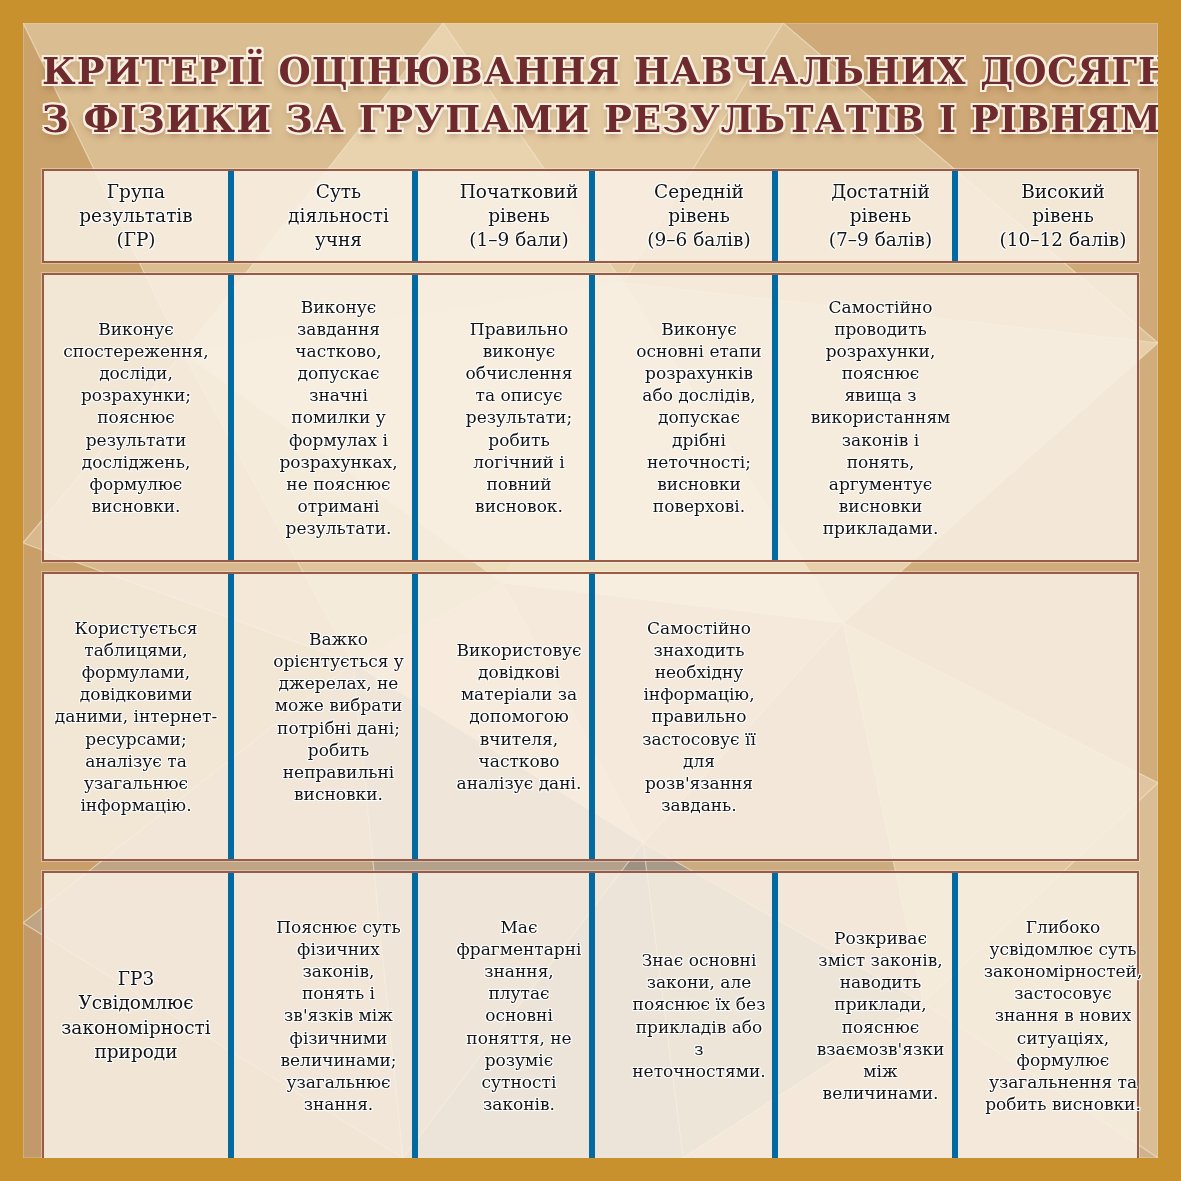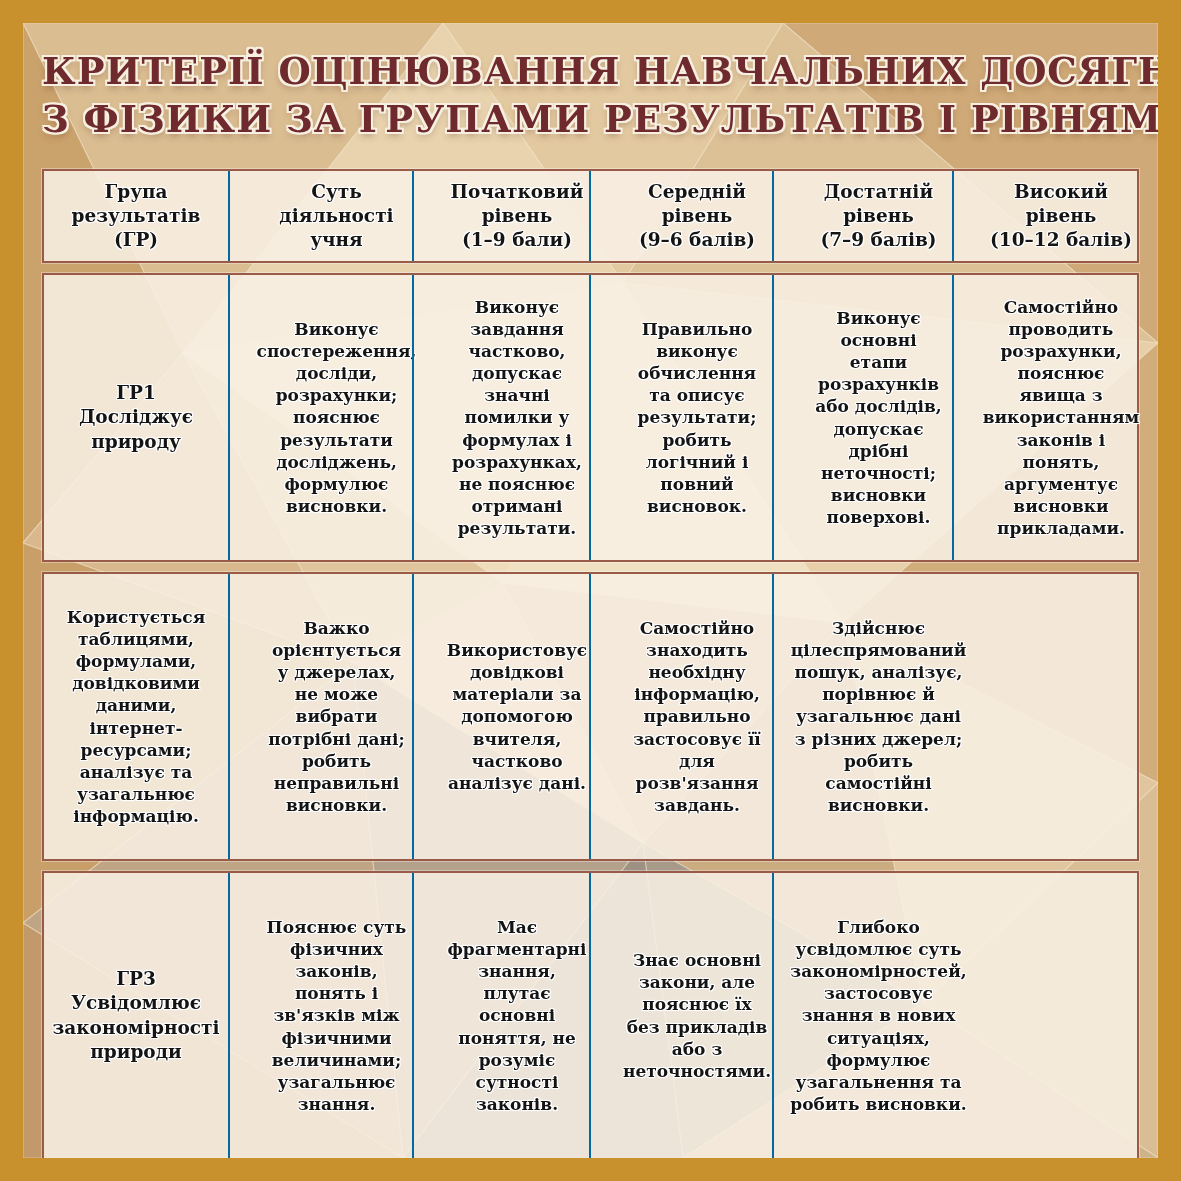"Група" .cell-text { font-weight: bold -> normal }
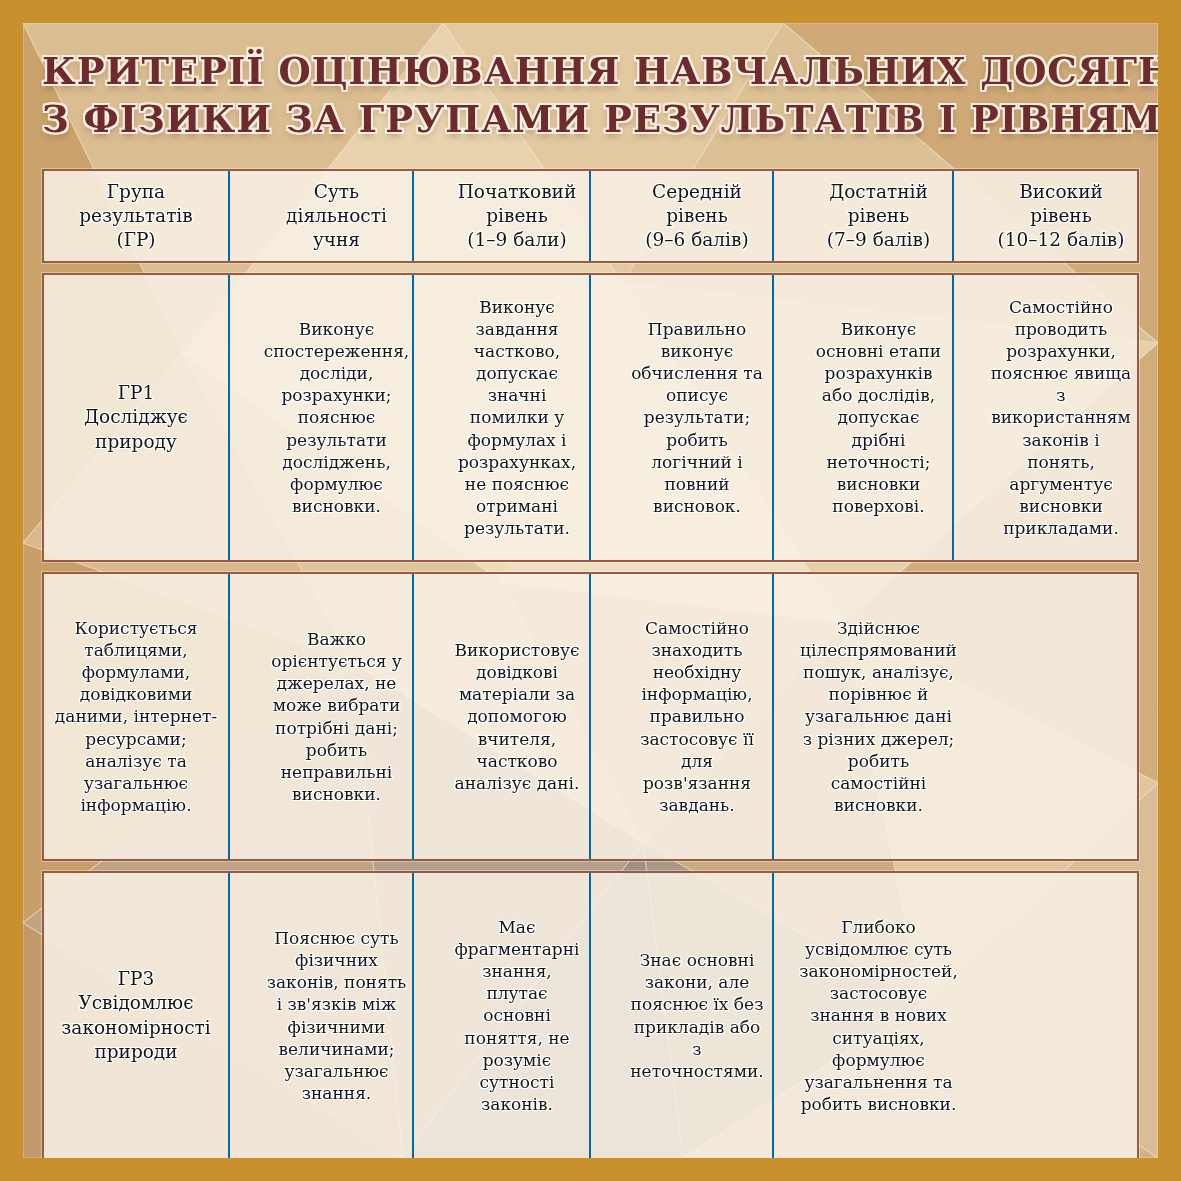"Суть" .cell + .cell { border-left: 2px solid #0369a1 -> 6px solid #0369a1 }
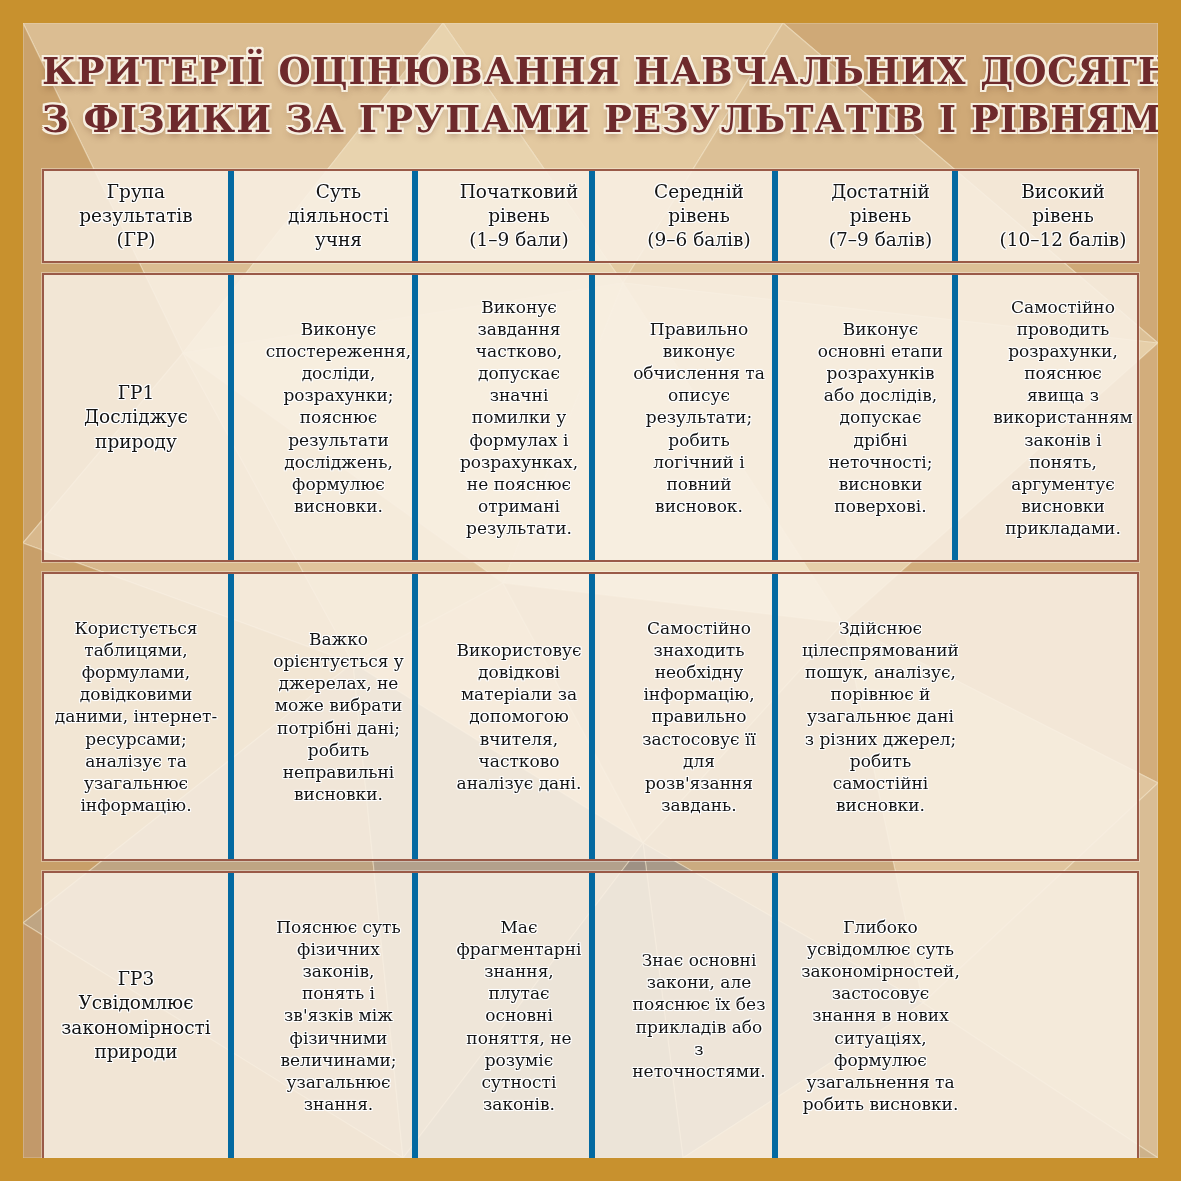"ГР1" div.cell { html: <div> <div>ГР1 Досліджує природу</div> </div> -> none }
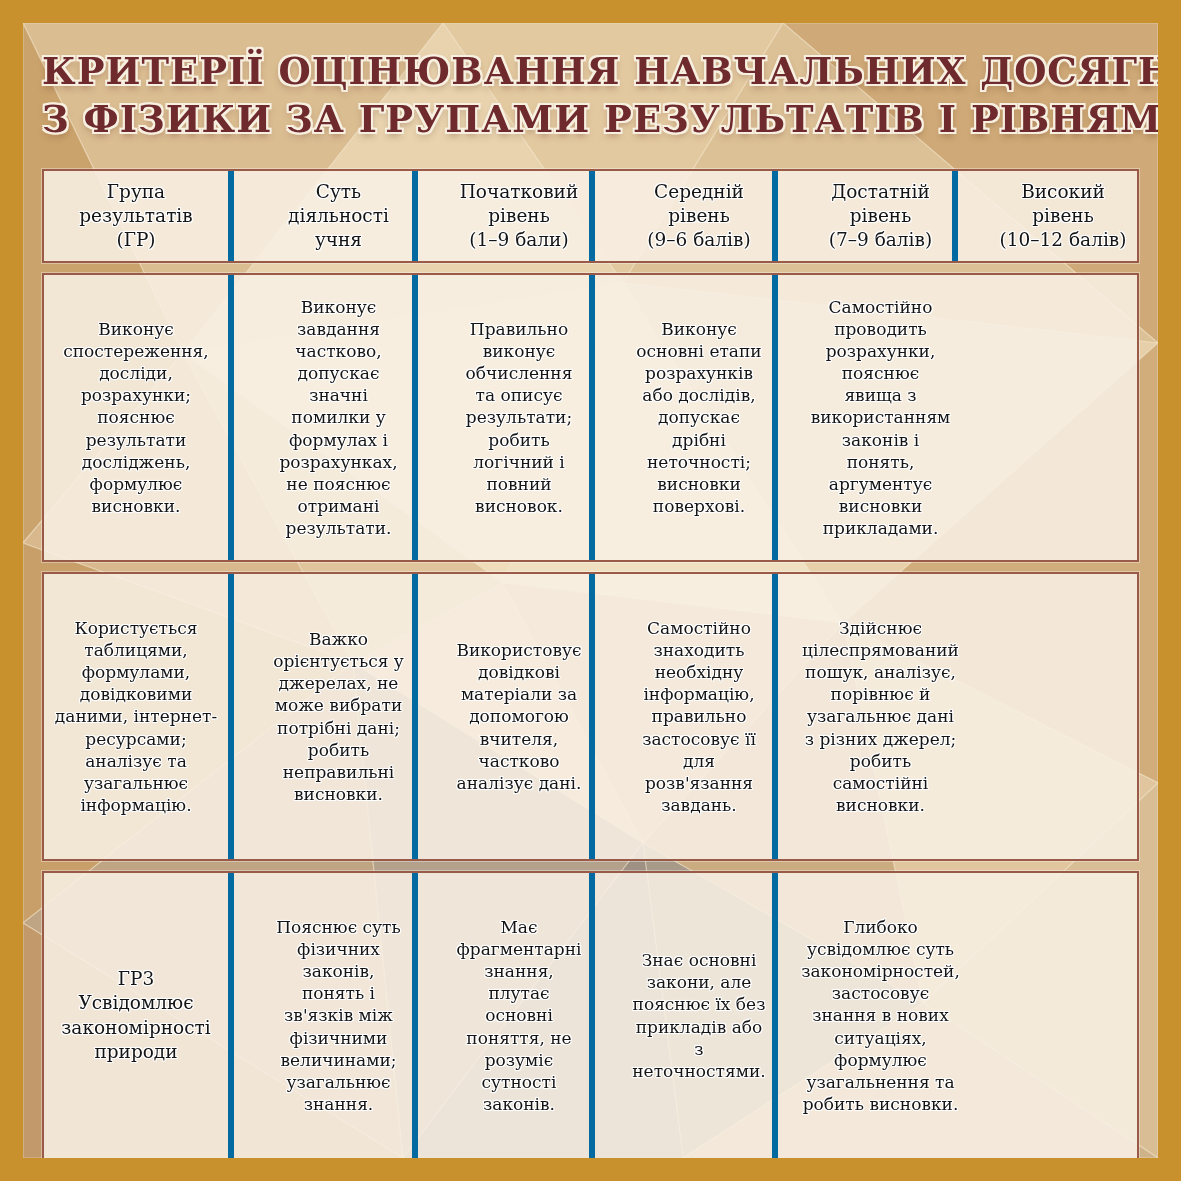"Здійснює цілеспрямований пошук," div.cell { html: <div> <div>Здійснює цілеспрямований пошук, аналізує, порівнює й узагальнює дані з різних джерел; робить самостійні висновки.</div> </div> -> none }
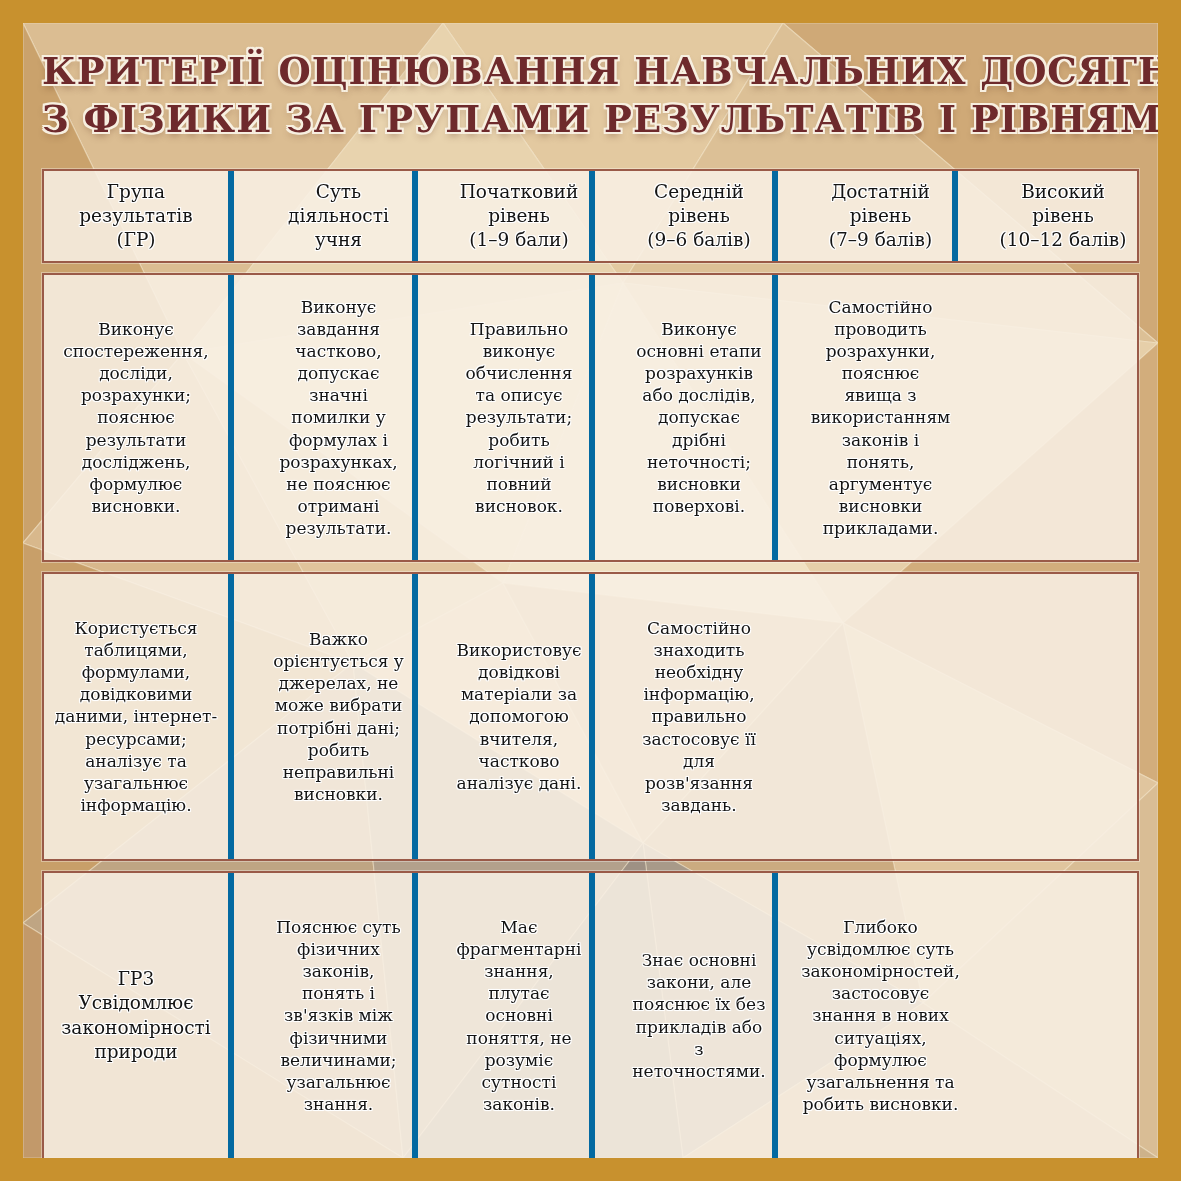"Розкриває зміст законів, наводить" div.cell { html: none -> <div> <div>Розкриває зміст законів, наводить приклади, пояснює взаємозв'язки між величинами.</div> </div> }
